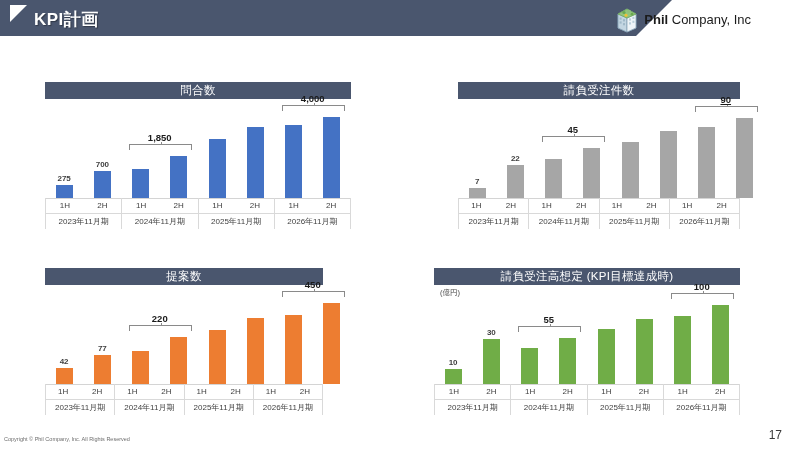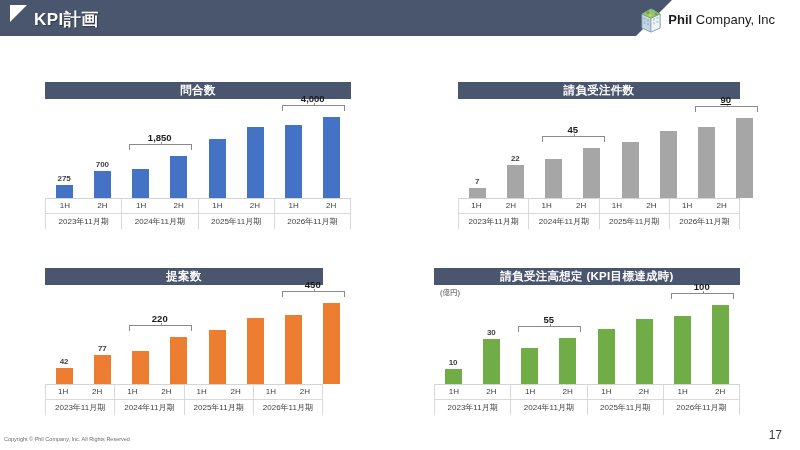"KPI計画" .header { padding-left: 24px -> none }
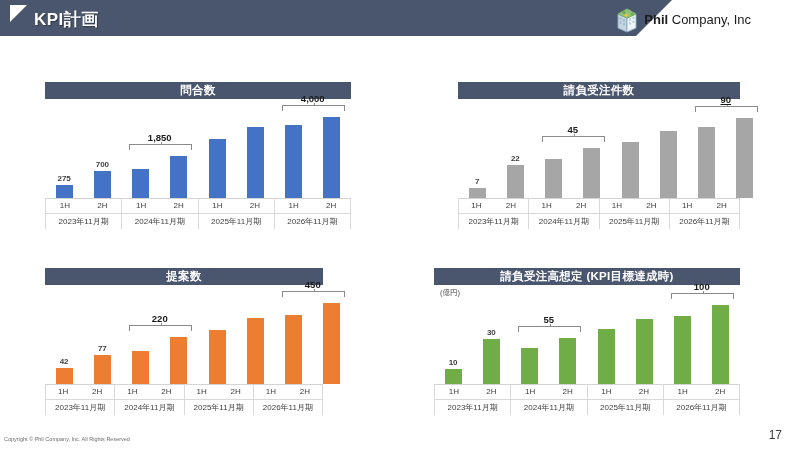"問合数" .panel-title { font-weight: bold -> normal }
